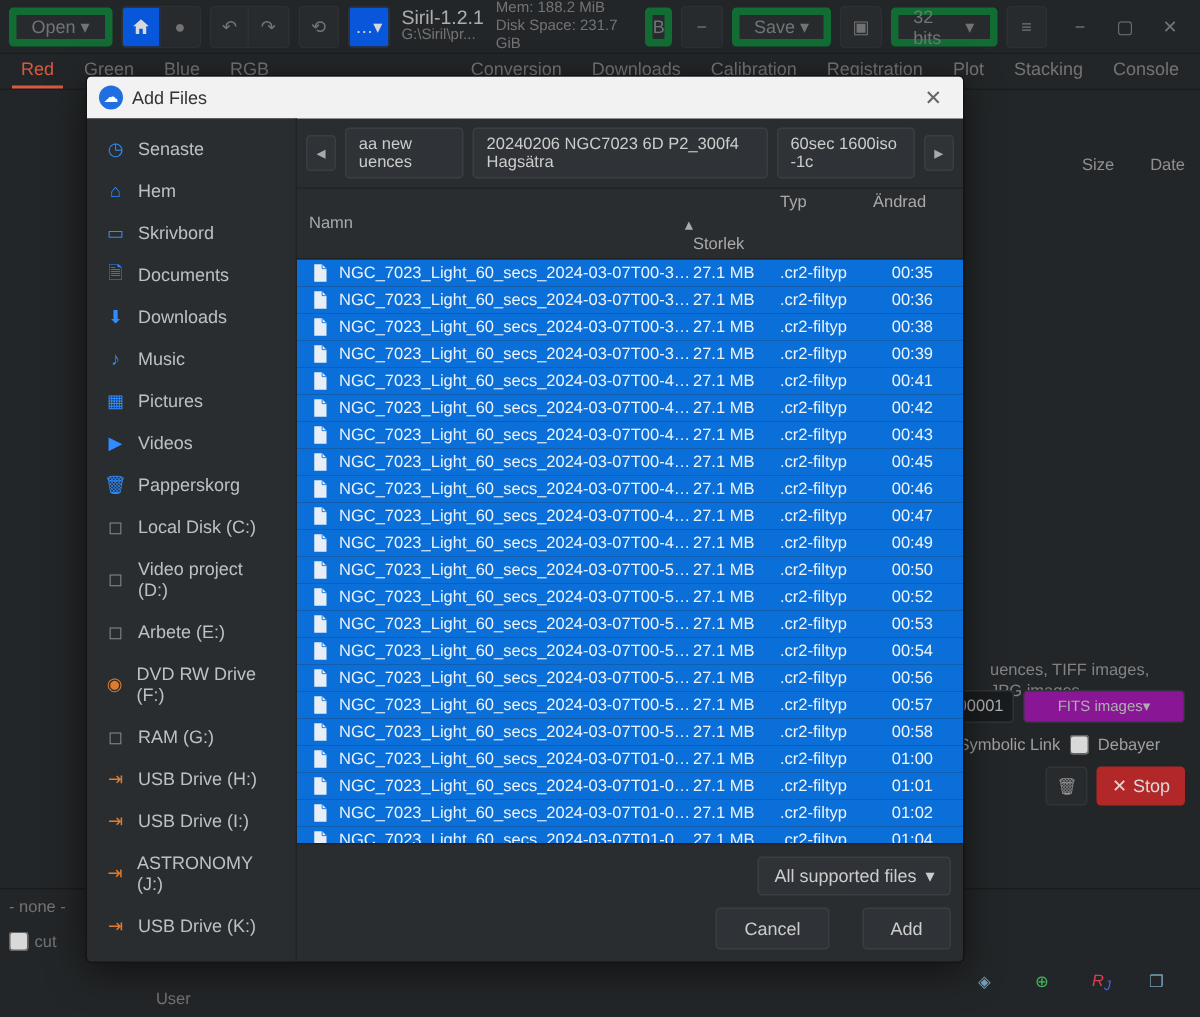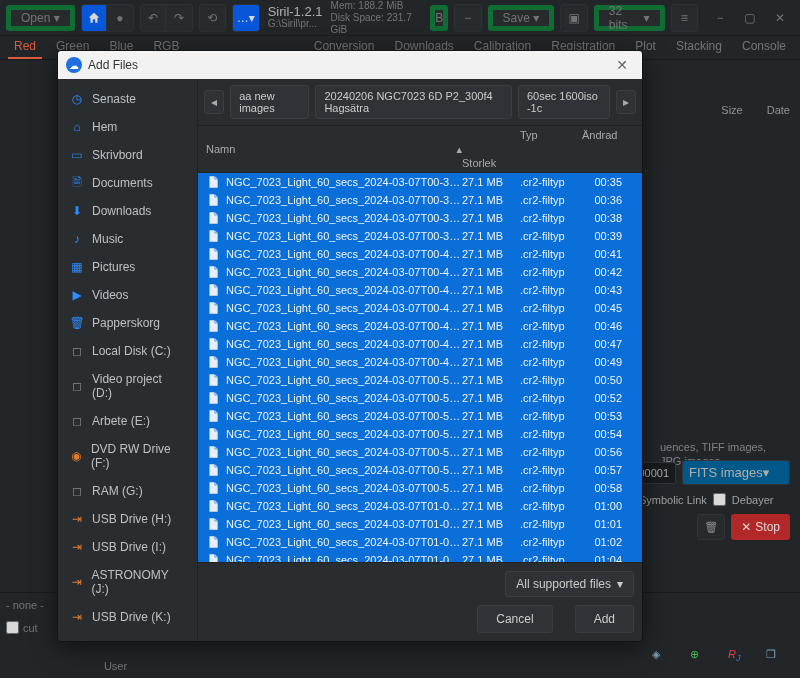"aa new images" div.crumb { text: images -> uences }
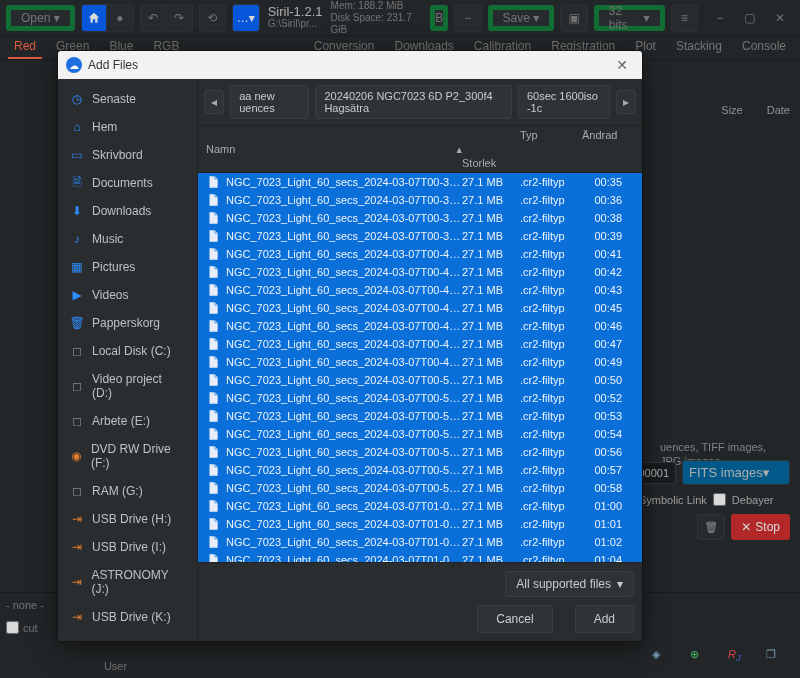"FITS images" .seq-sel { background: #0369a1 -> #a21caf; font-size: 13px -> 10px; justify-content: flex-start -> center }
